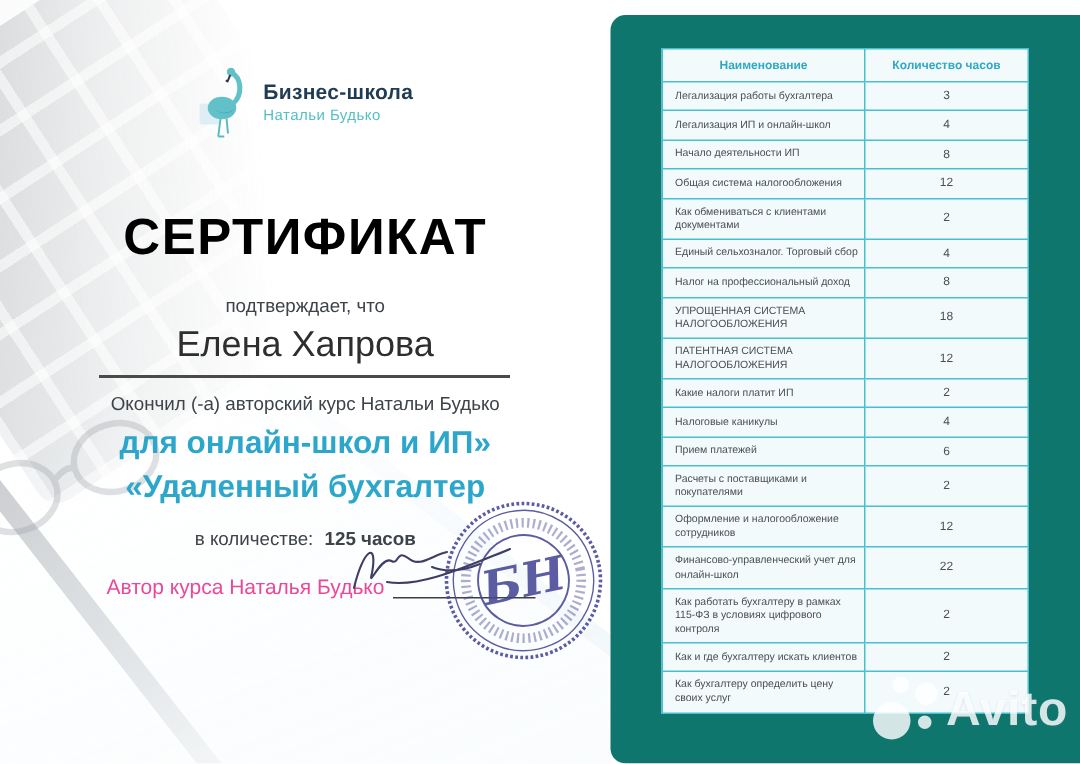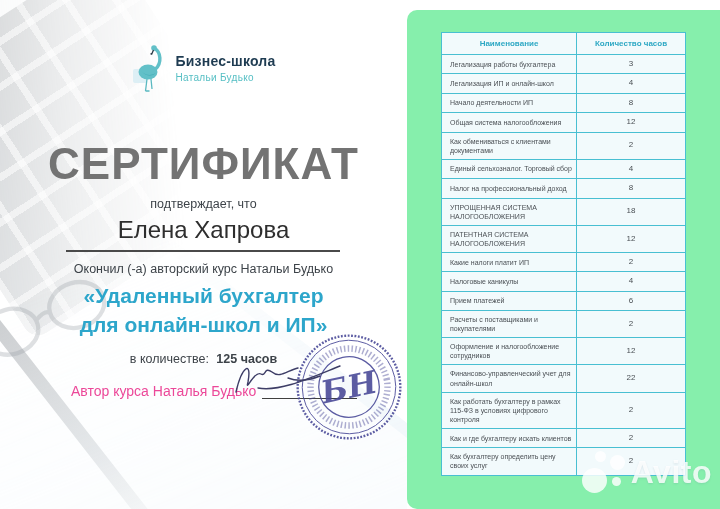"Наименование" .panel { background: #86efac -> #0f766e }
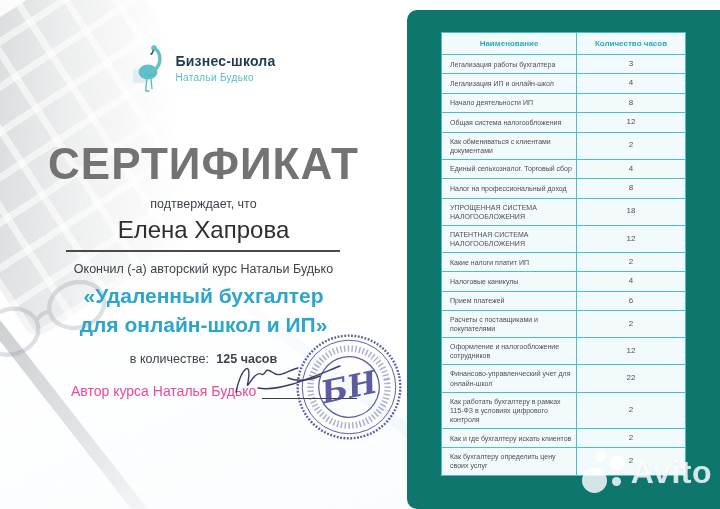"СЕРТИФИКАТ" .cert-title { color: #737373 -> #000000; font-size: 44px -> 34px }
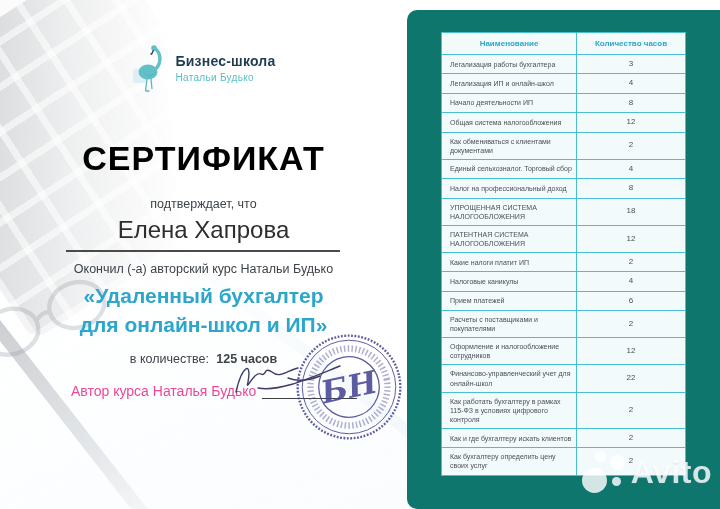"«Удаленный бухгалтер" div { order: before "для онлайн-школ и ИП»" -> after "для онлайн-школ и ИП»" }
